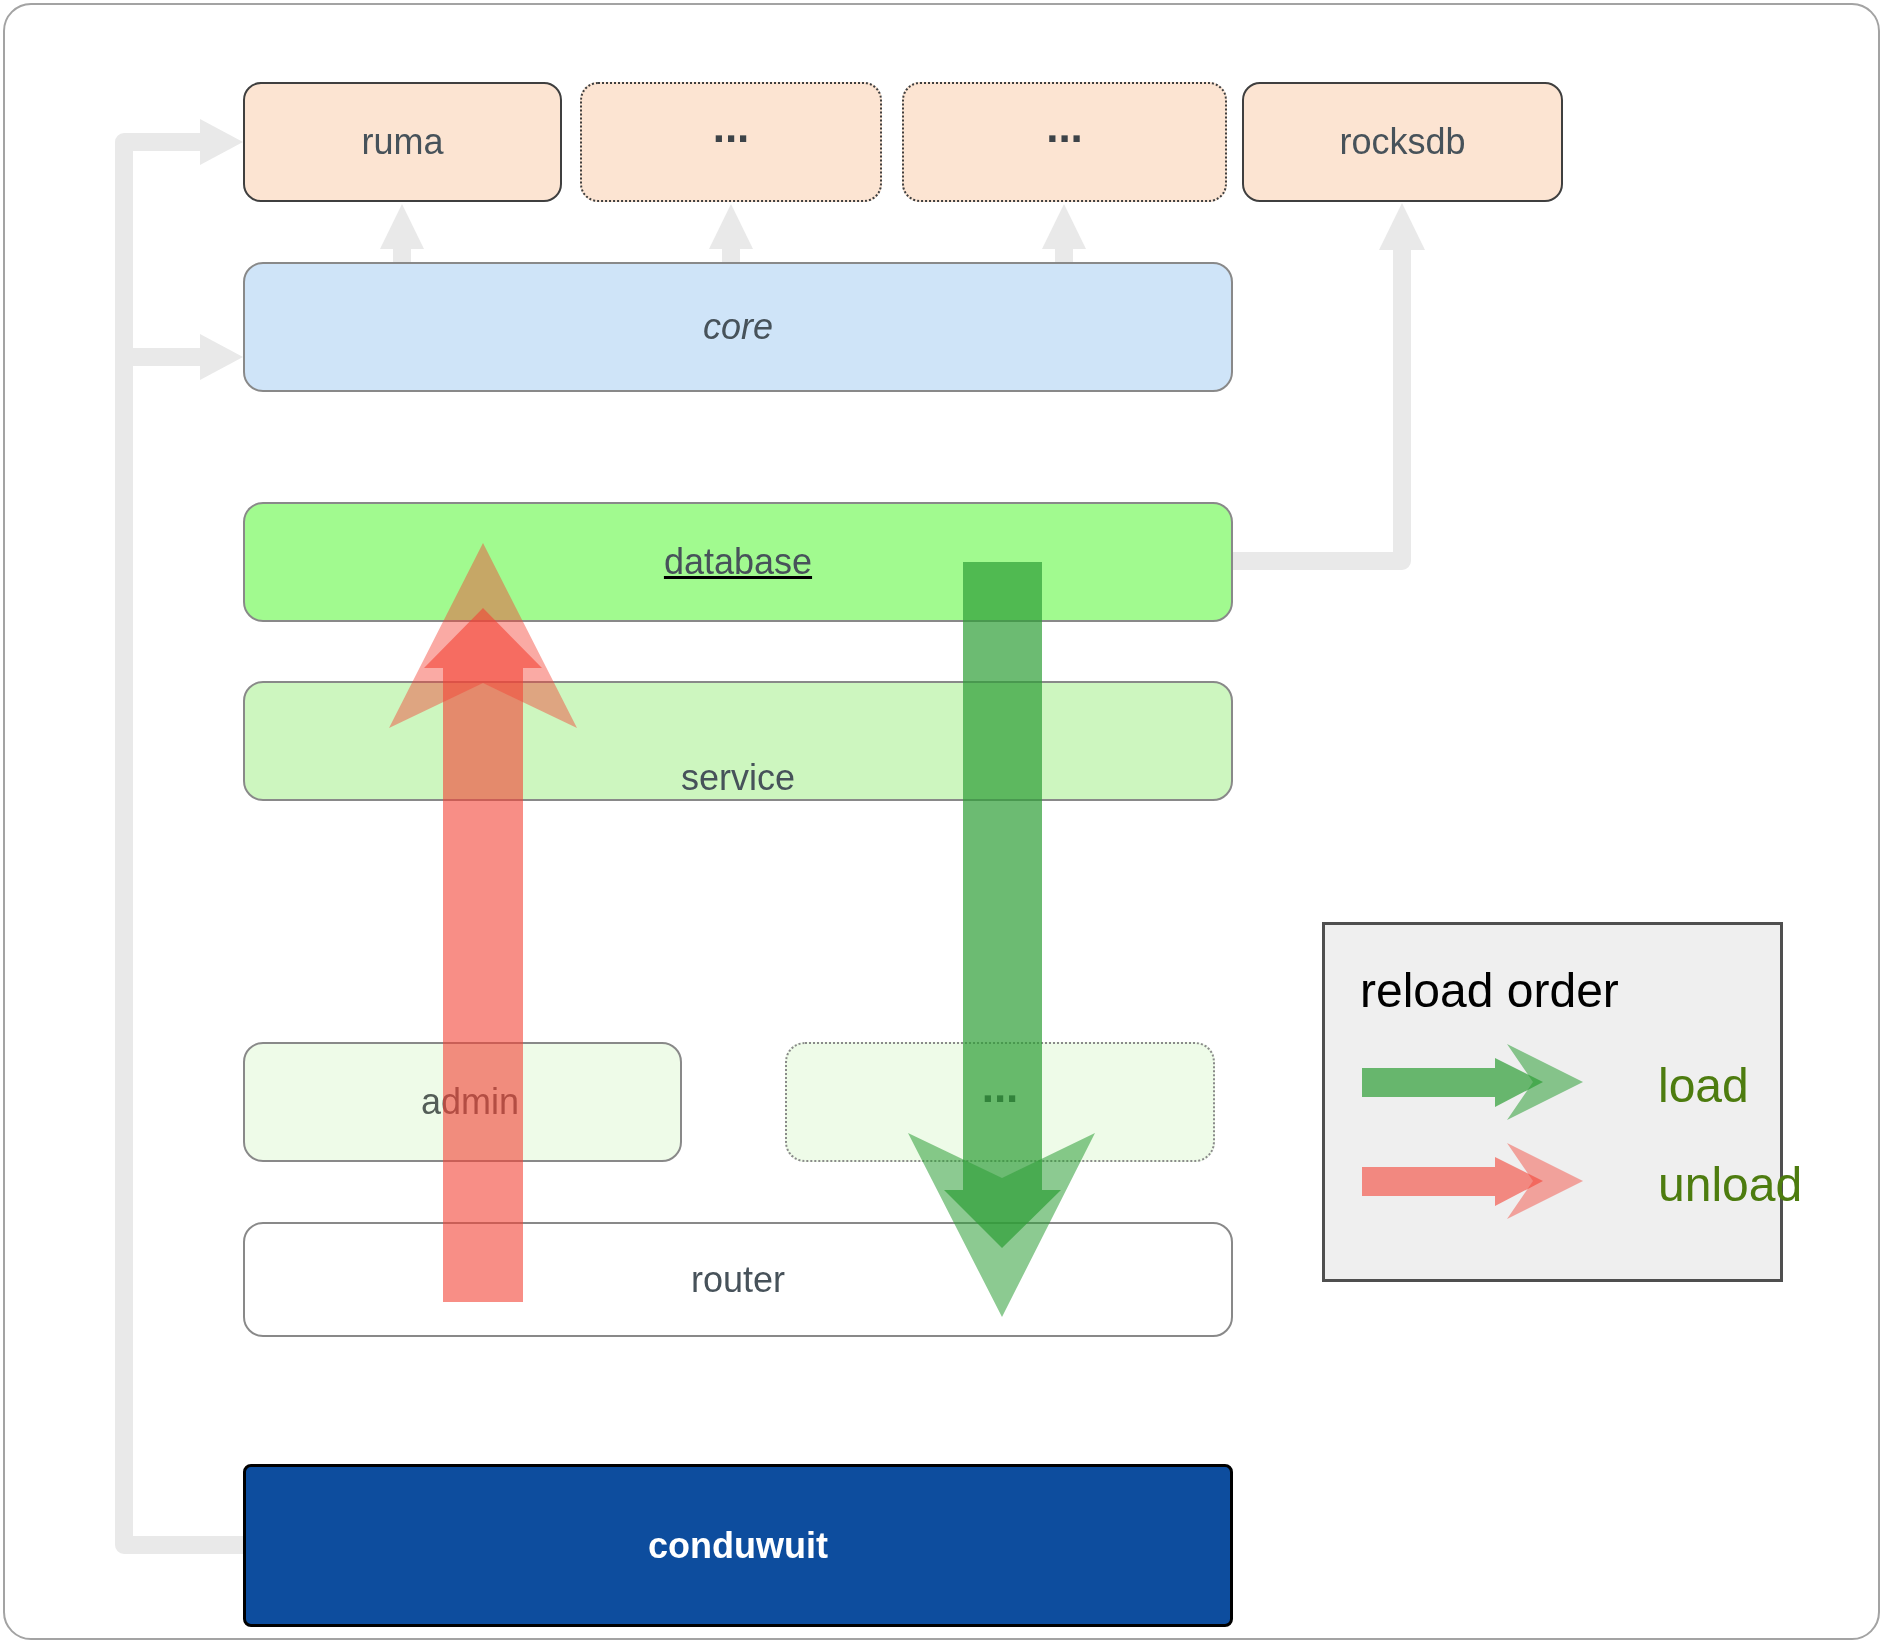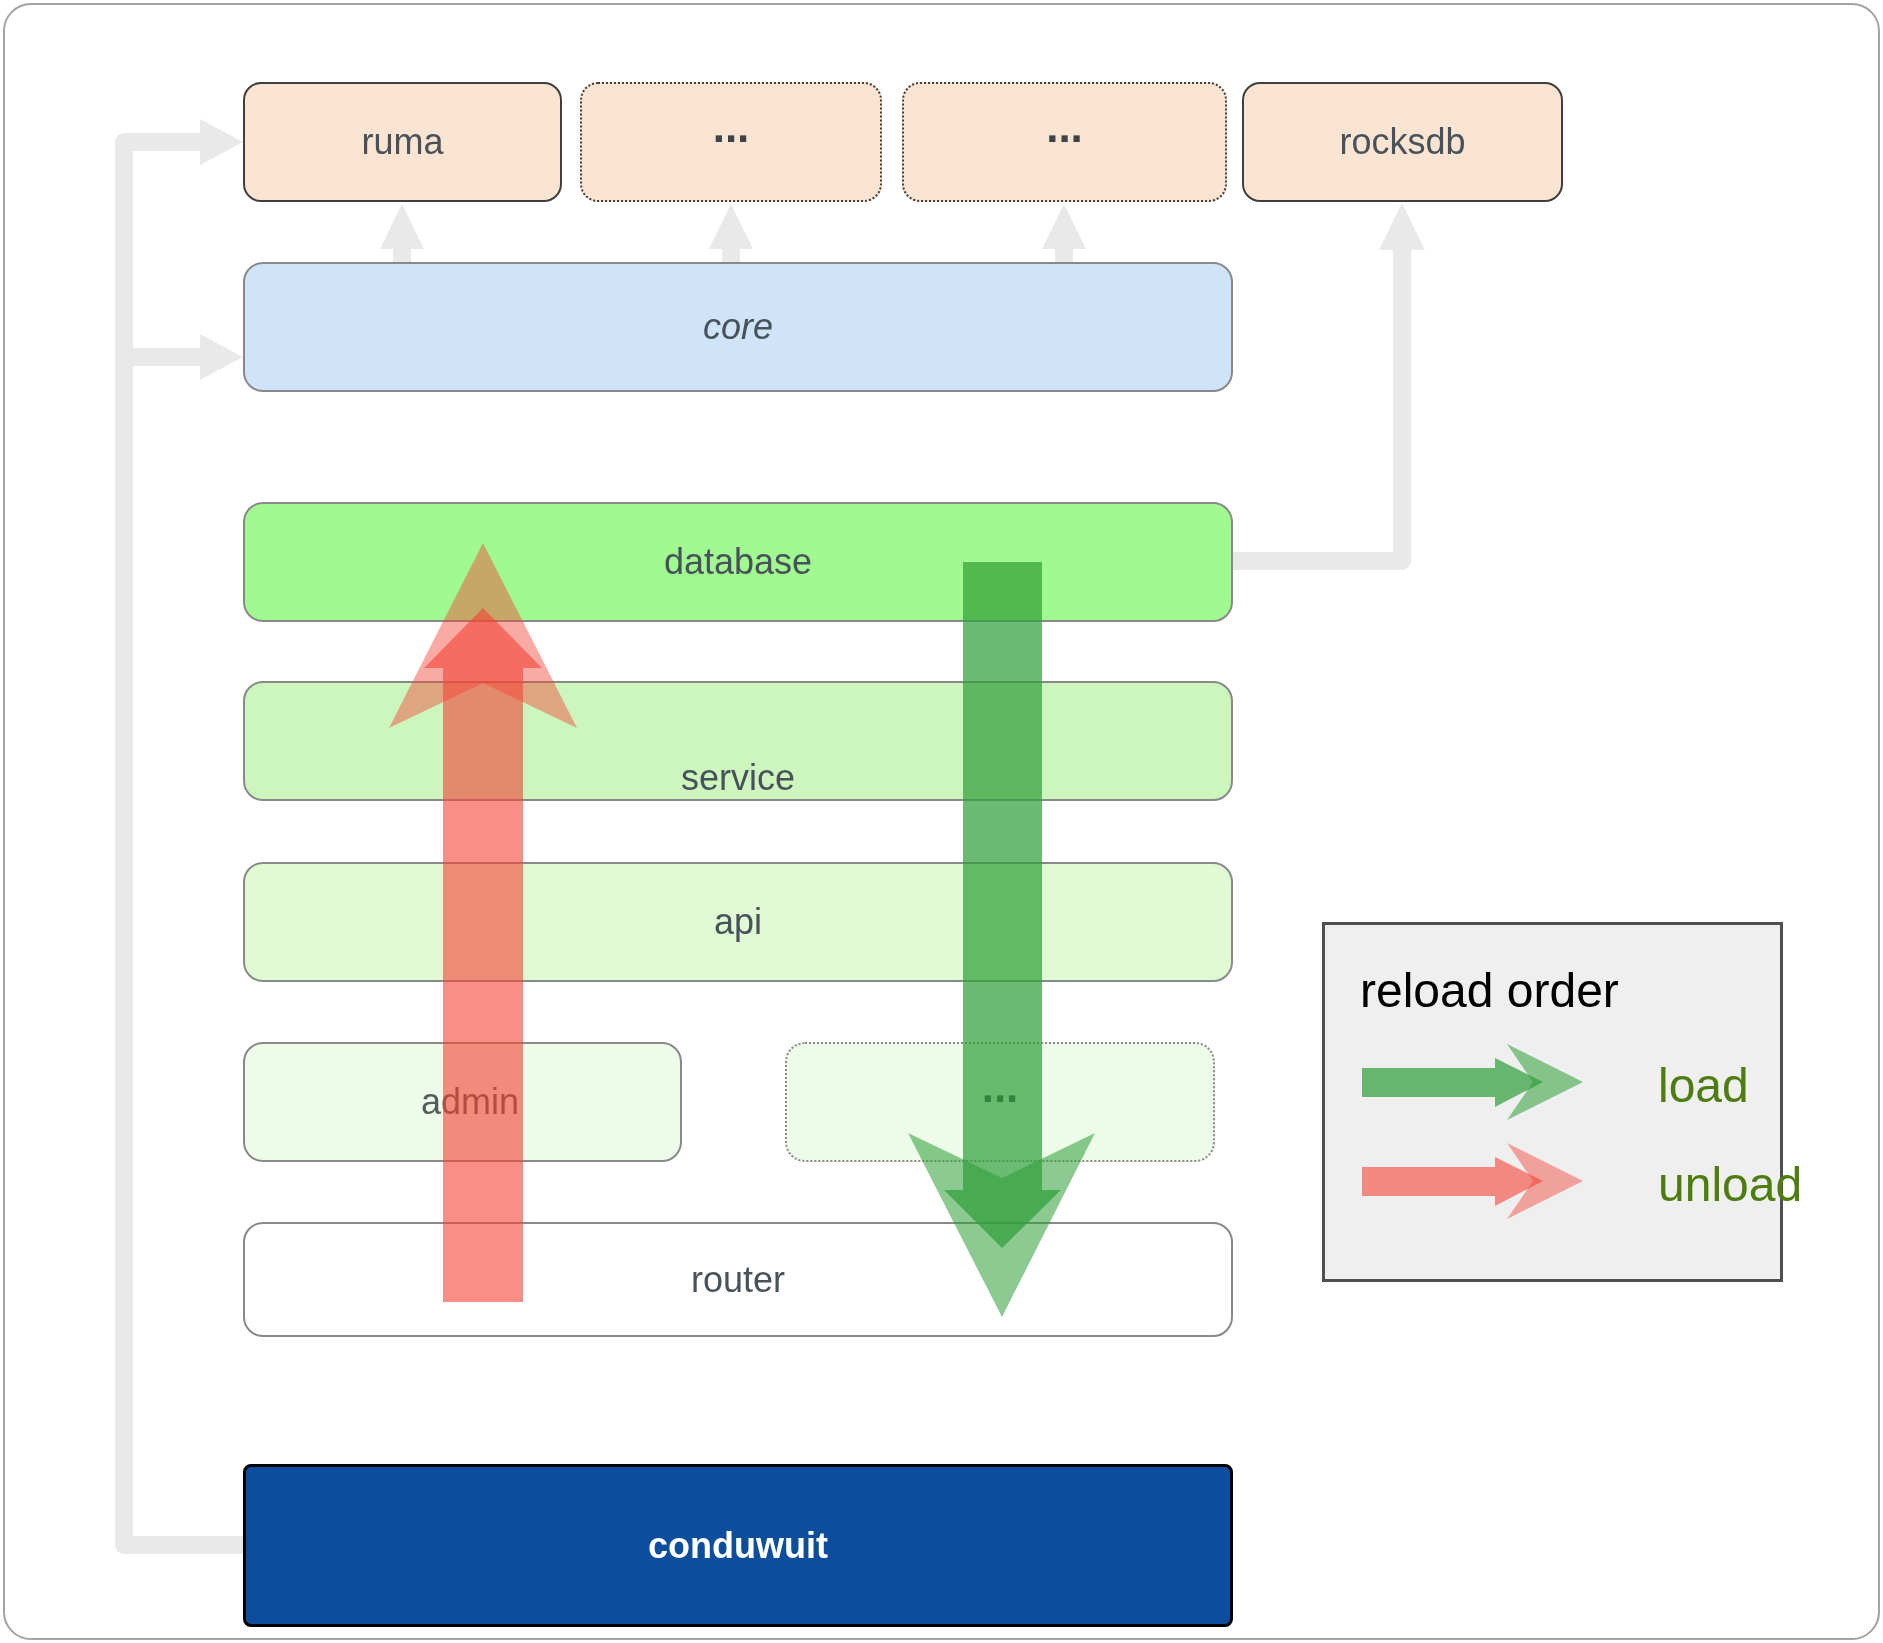"database" div.box { text-decoration: none -> underline }
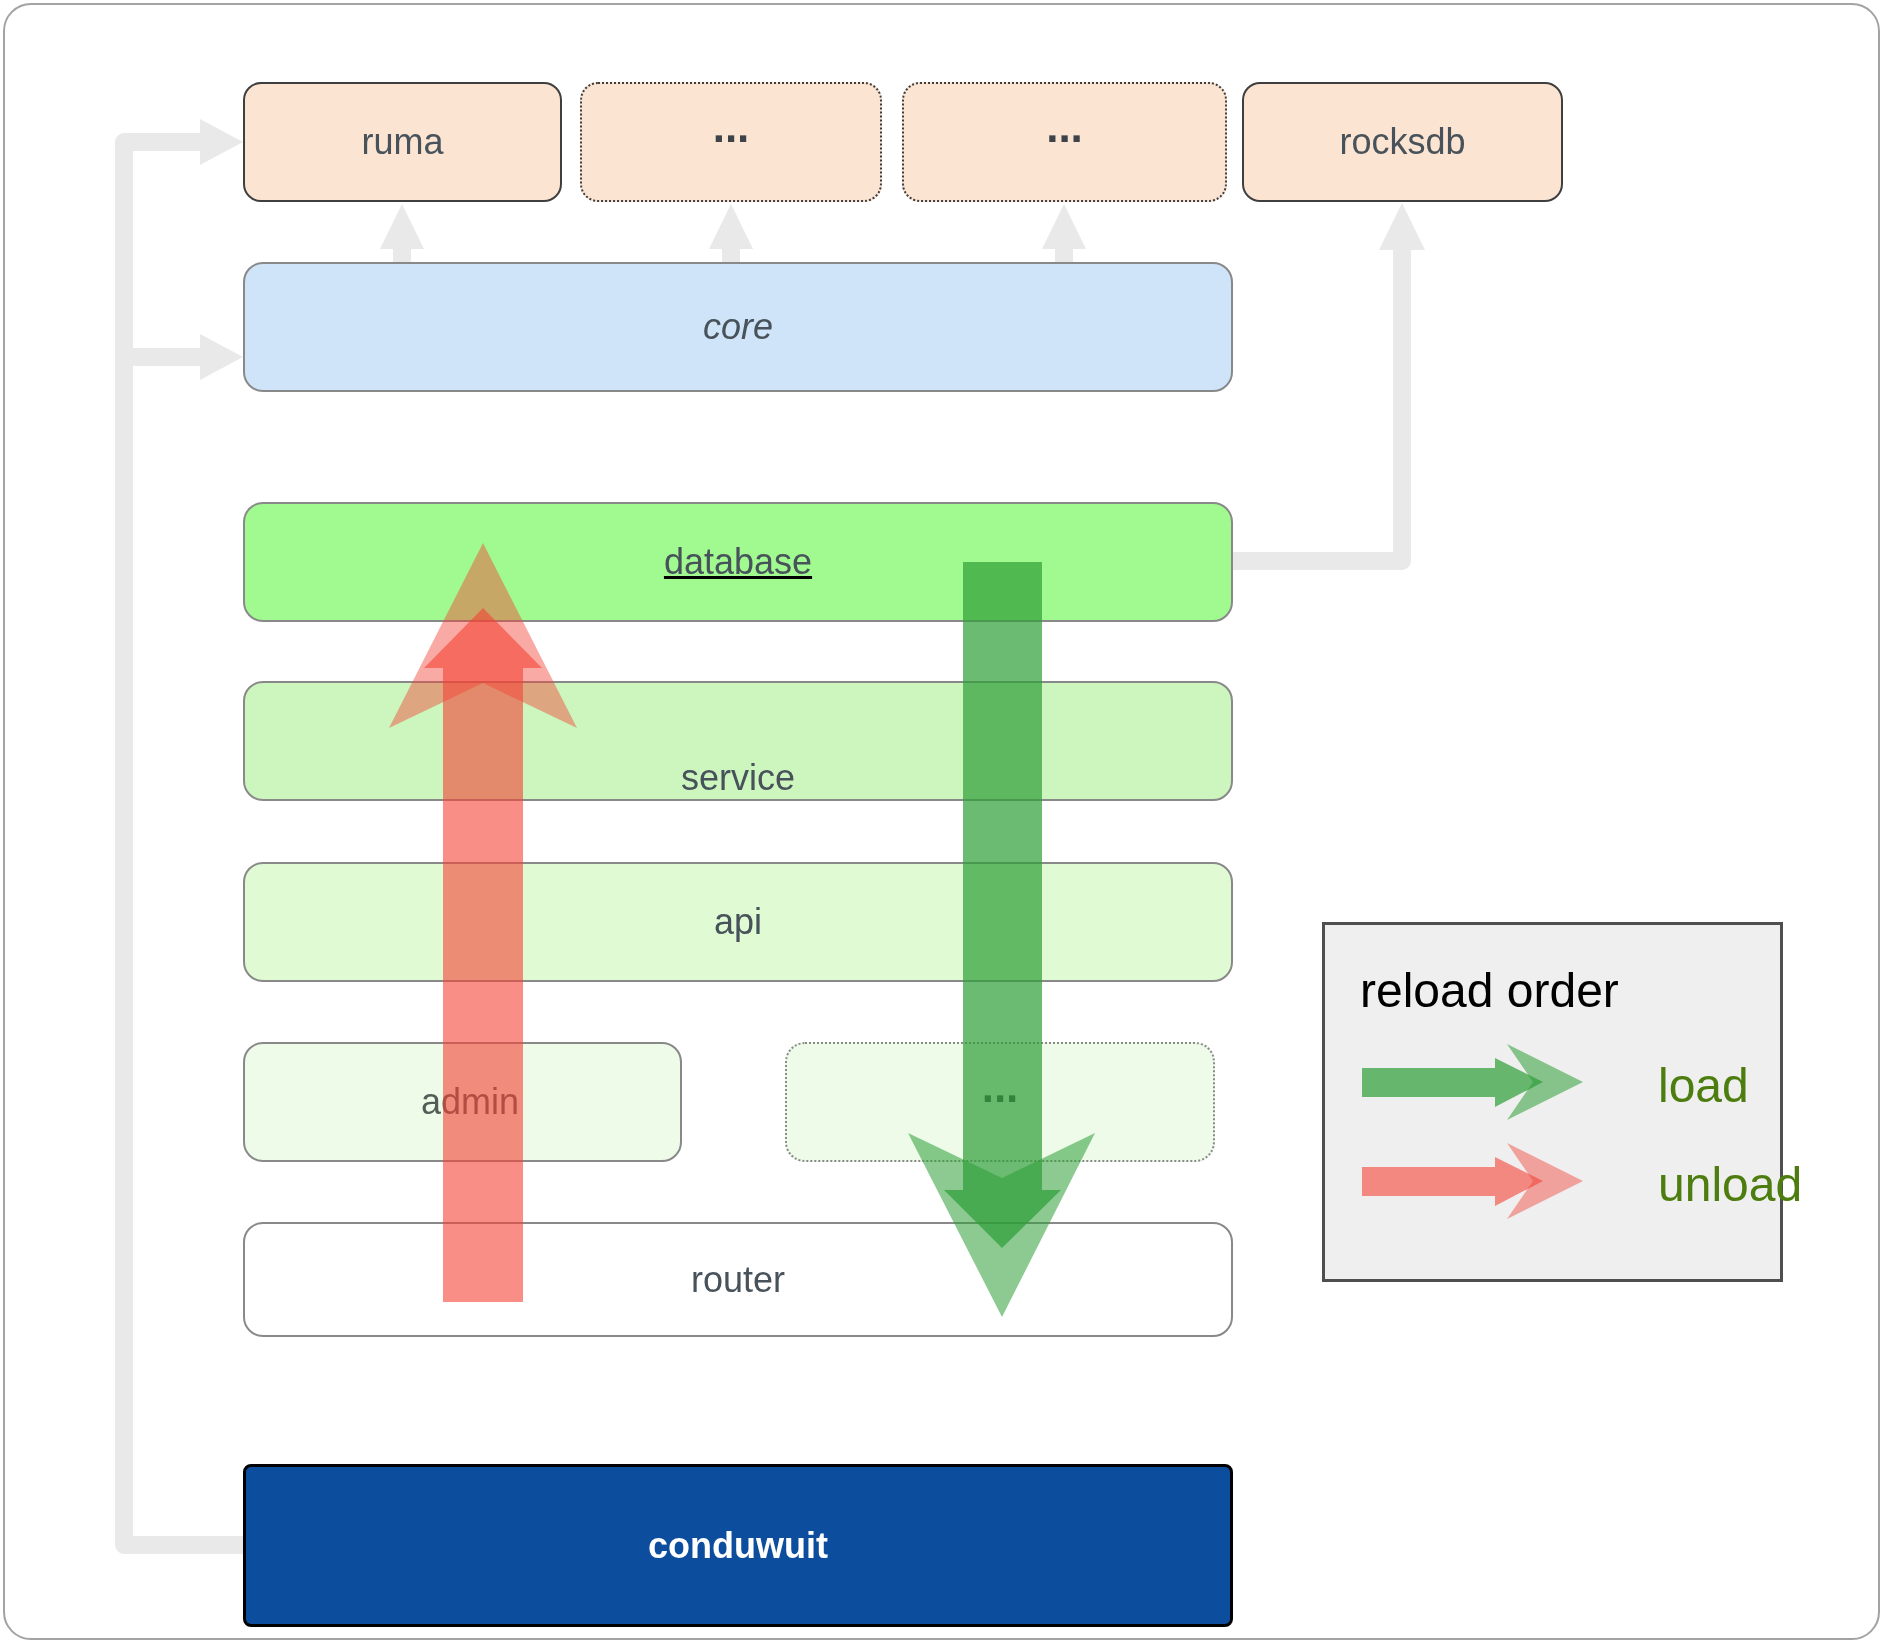"api" div.box { html: <div> <span>api</span> </div> -> none }
